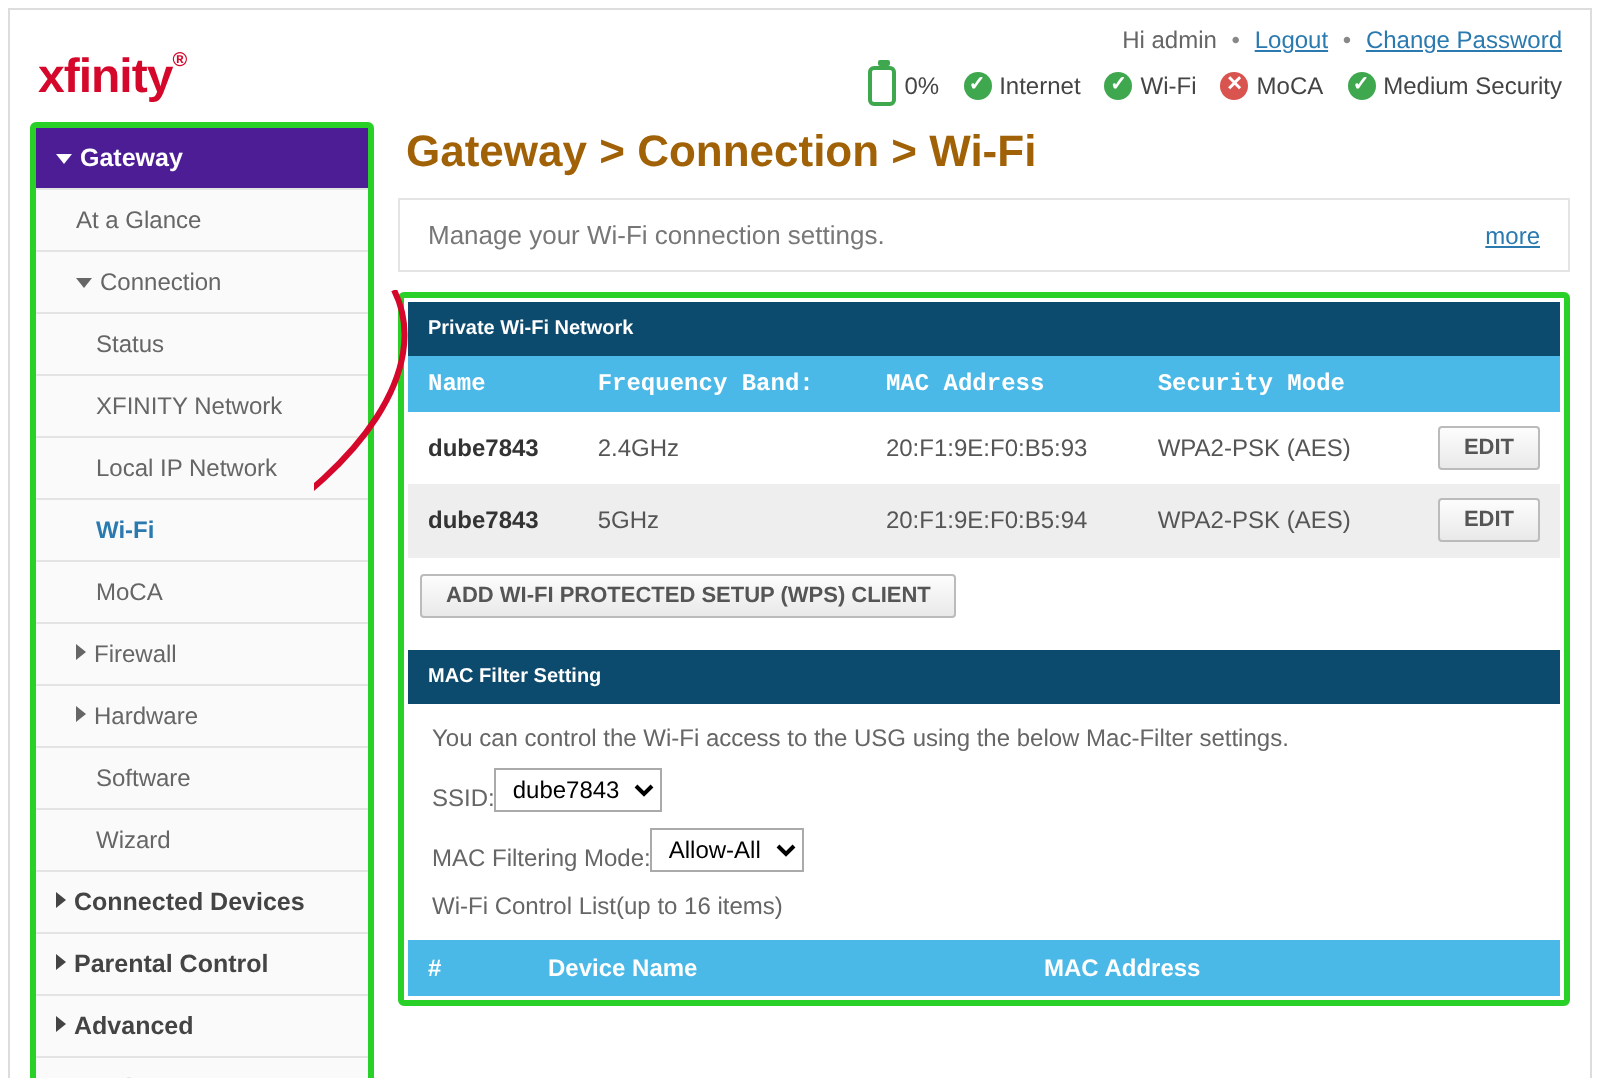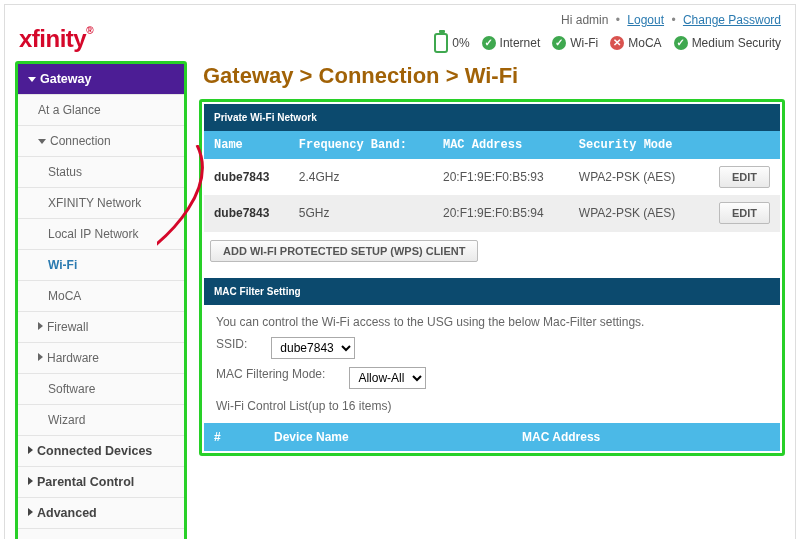"Manage your Wi-Fi connection settings." div.panel { html: none -> <div> <span>Manage your Wi-Fi connection settings.</span> <a>more</a> </div> }
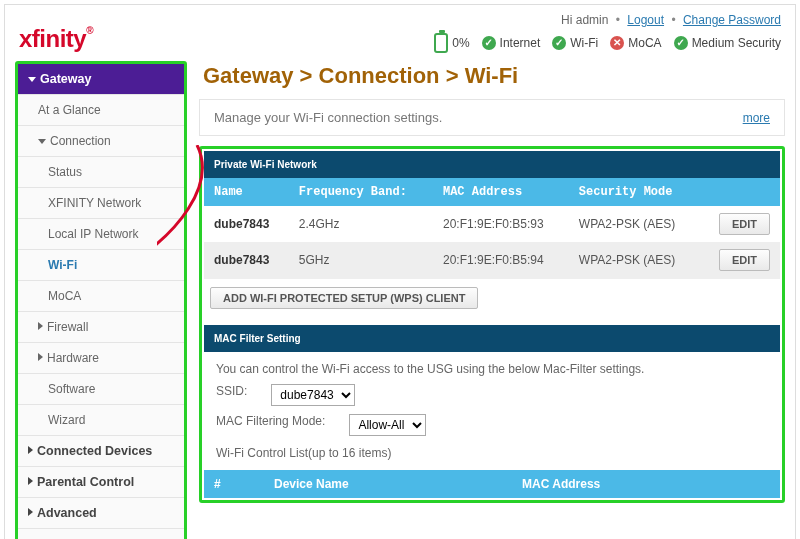"SSID:" .mac-body .row { align-items: flex-start -> flex-end; gap: 24px -> 0 }
